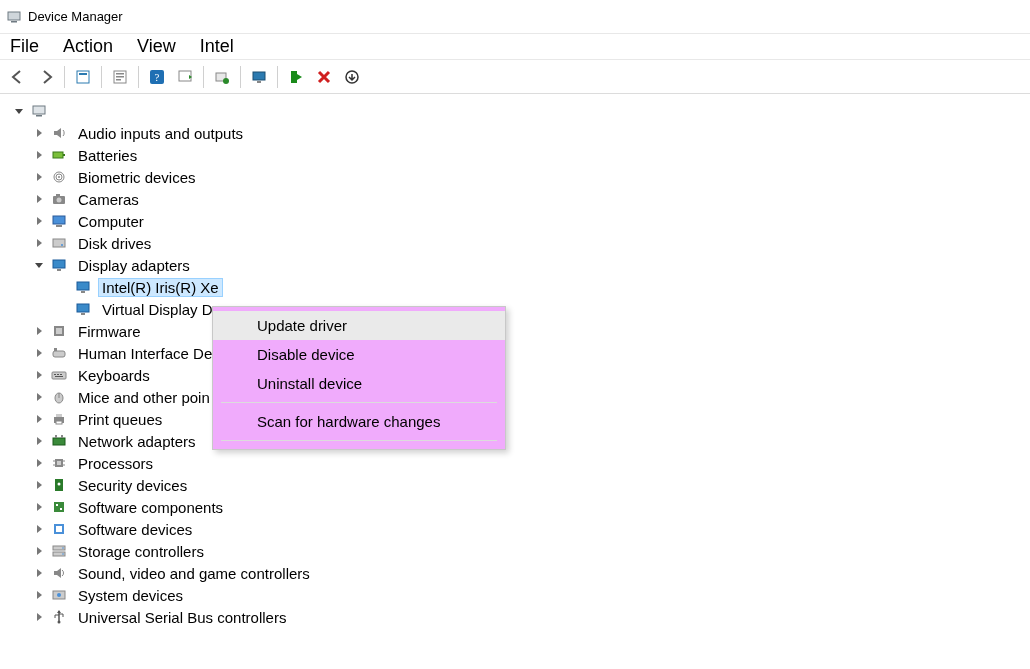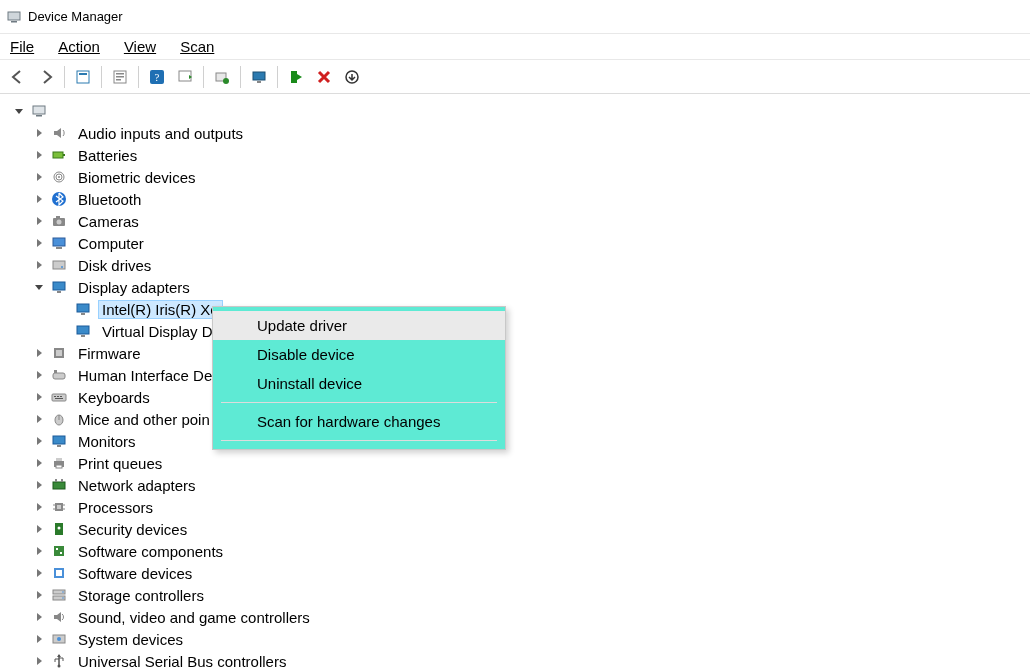"File" .menubar { font-size: 15px -> 18px; text-decoration: underline -> none }
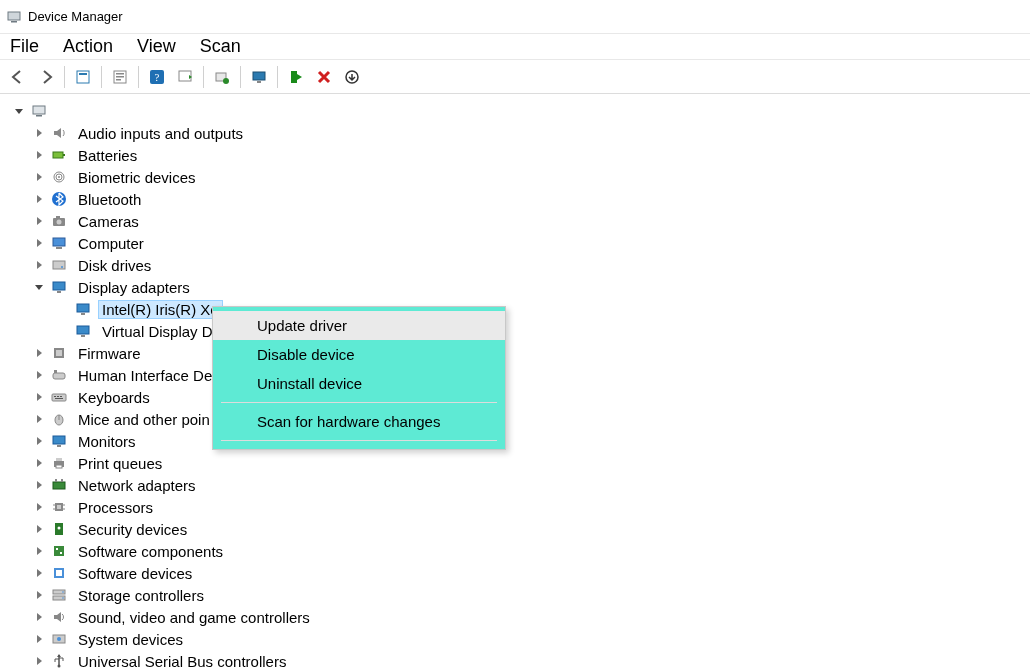"Scan" span.menu-item { text: Scan -> Intel }
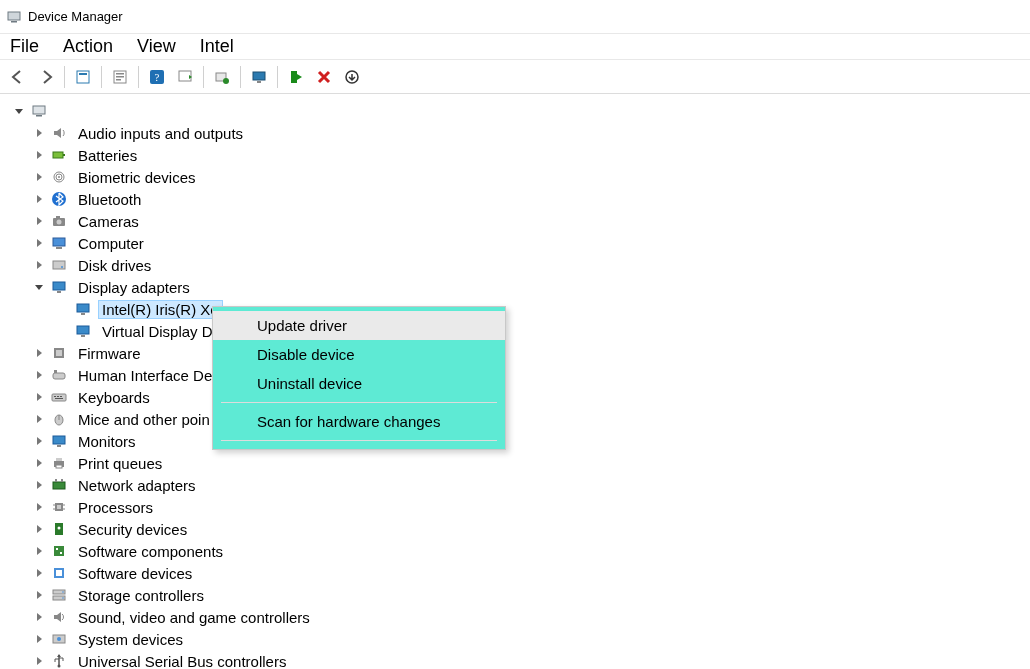"Bluetooth" div.node { html: <div> <span> <svg> <polygon></polygon> </svg> </span> <span> <svg> <circle></circle> <path></path> </svg> </span> <span>Bluetooth</span> </div> -> none }
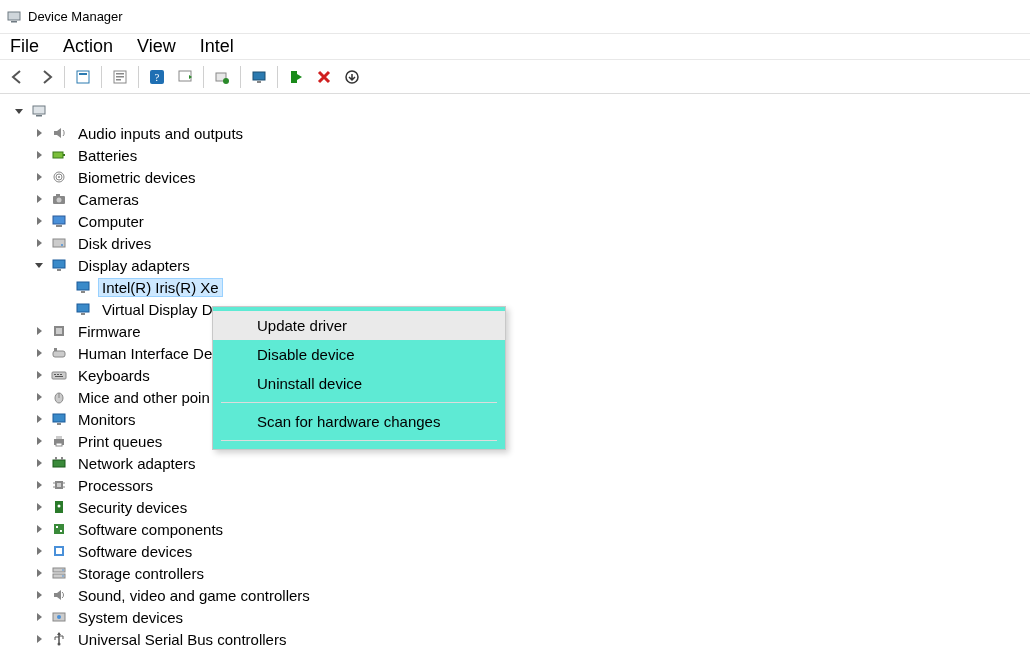"Update driver" .context-menu { background: #5eead4 -> #f0abfc }
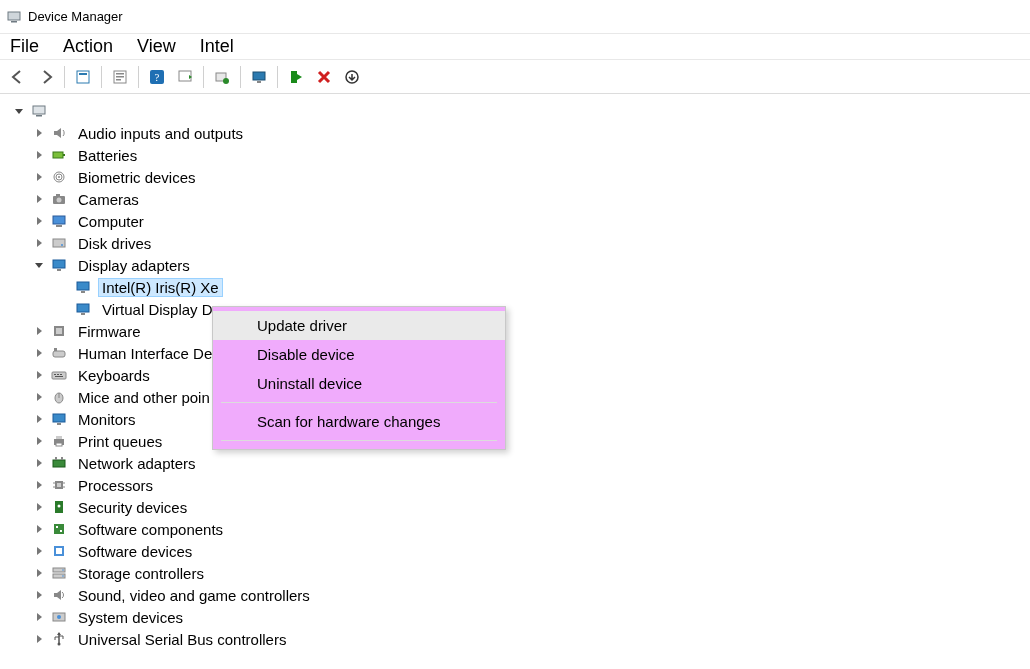"Monitors" div.node { html: <div> <span> <svg> <polygon></polygon> </svg> </span> <span> <svg> <rect></rect> <rect></rect> </svg> </span> <span>Monitors</span> </div> -> none }
